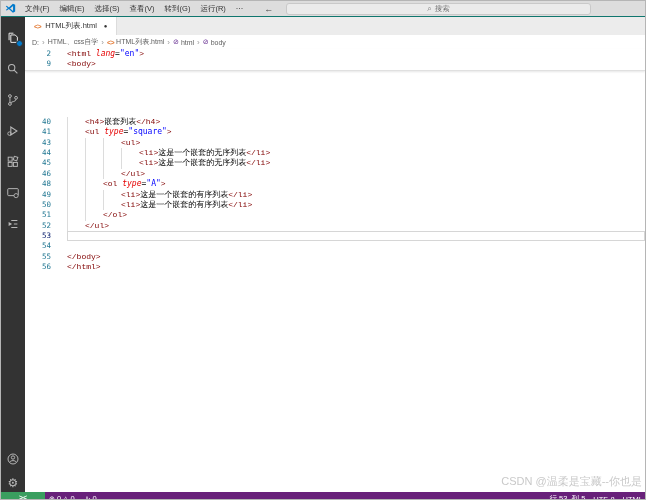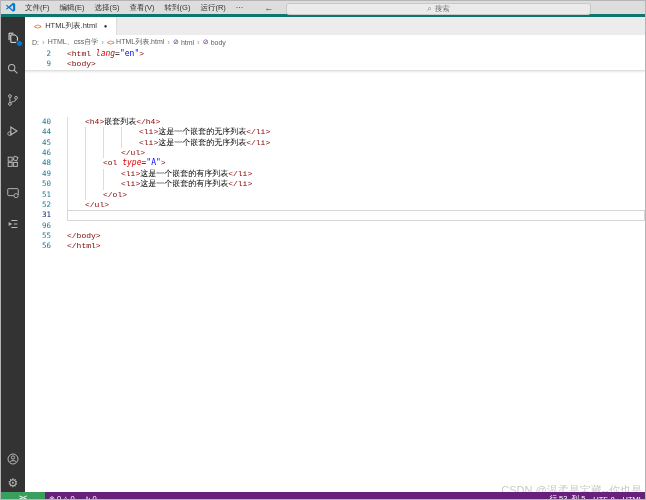"文件(F)" .titlebar { border-bottom: 3px solid #0f766e -> 1px solid #0f766e }
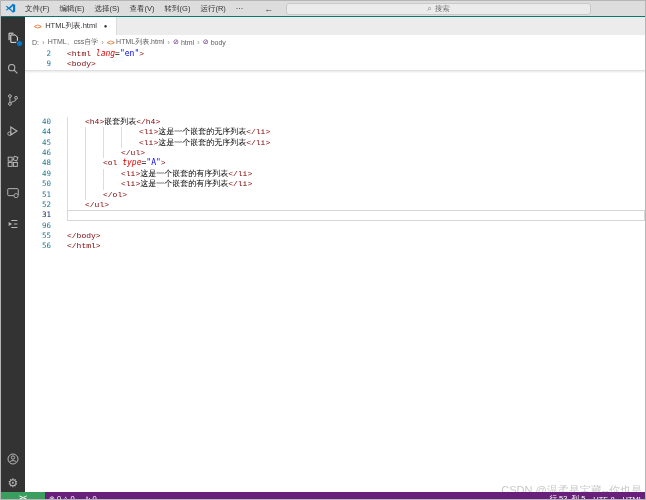"41" div.code-line { html: none -> <div><span>41</span><span></span><span><span></span><span><span>&lt;ul</span><span> type</span><span>=</span><span>"square"</span><span>&gt;</span></span></span></div> }
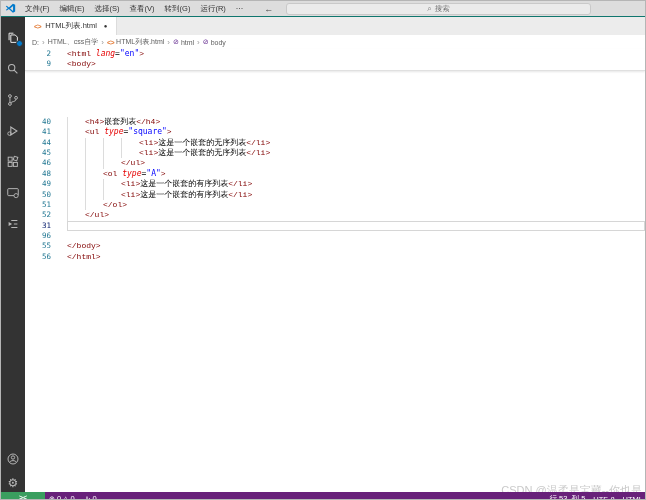"43" div.code-line { html: none -> <div><span>43</span><span></span><span><span></span><span></span><span></span><span><span>&lt;ul&gt;</span></span></span></div> }
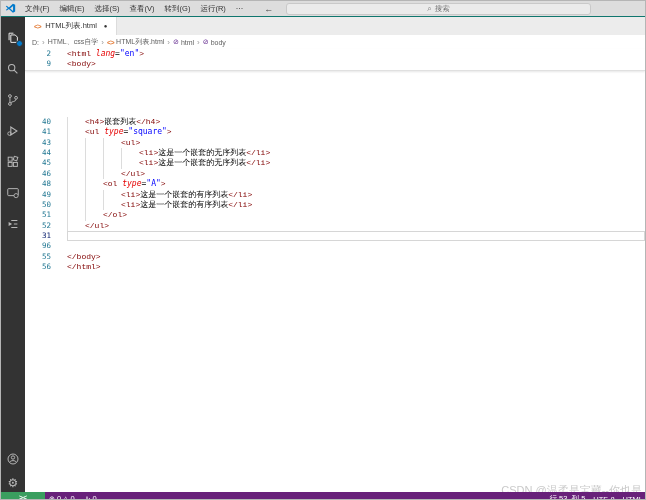"31" span.gutter { text: 31 -> 53 }
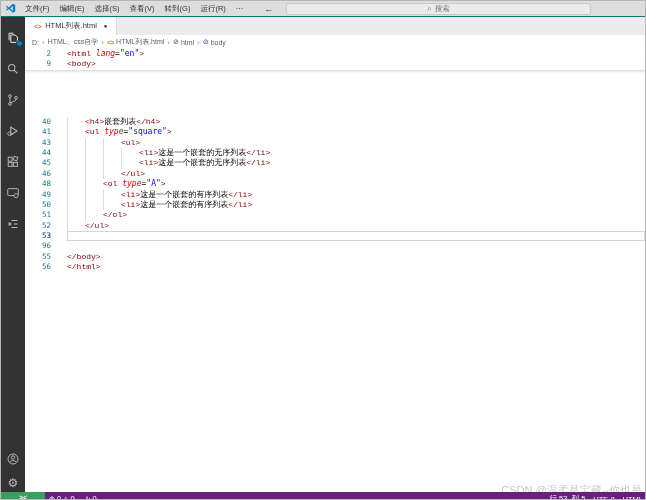"96" span.gutter { text: 96 -> 54 }
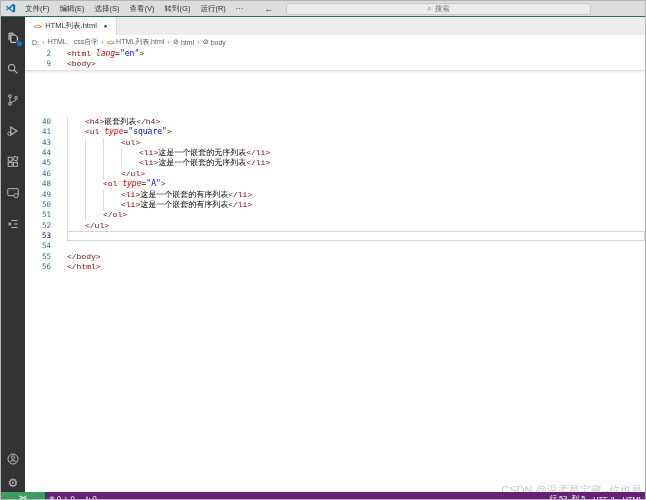"CSDN @温柔是宝藏--你也是" .watermark { bottom: 3px -> 12px }
